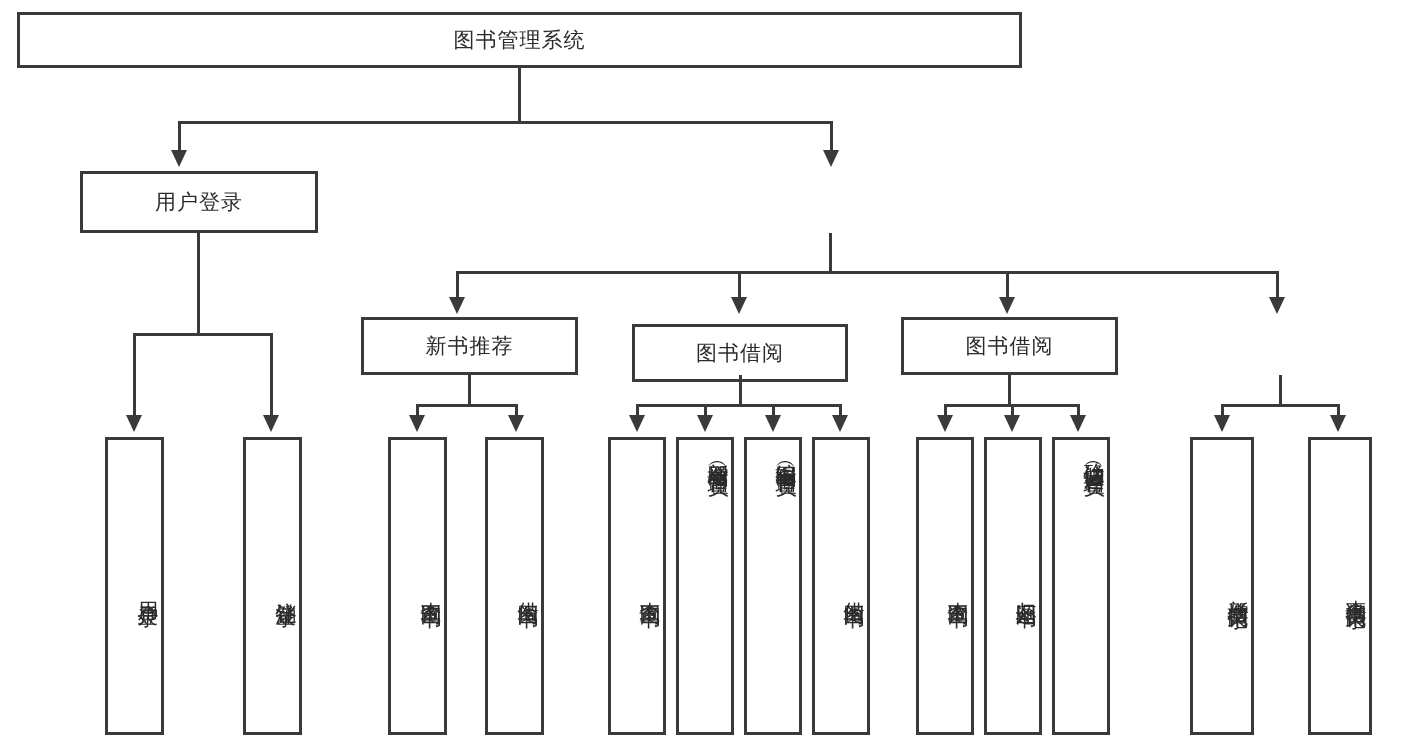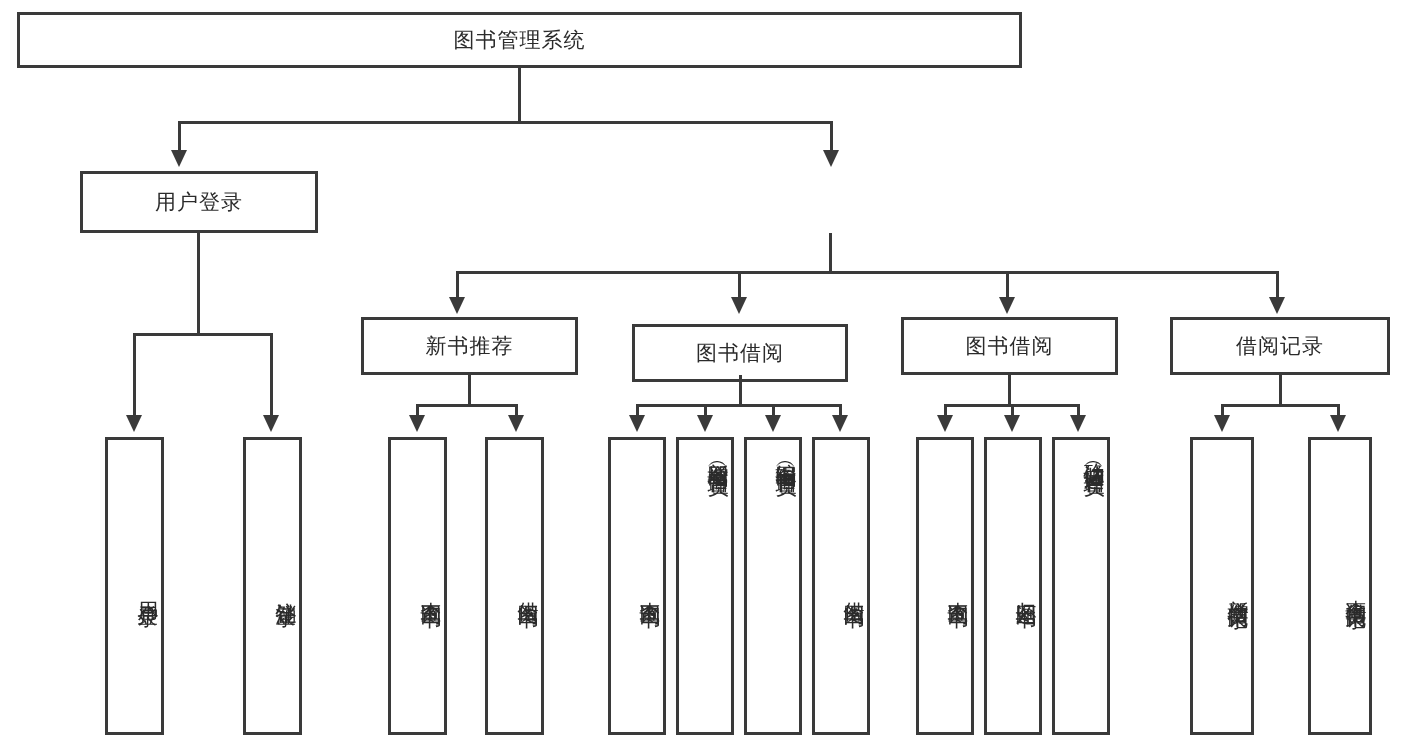"借阅记录" div.node { html: <div> <span>借阅记录</span> </div> -> none }
